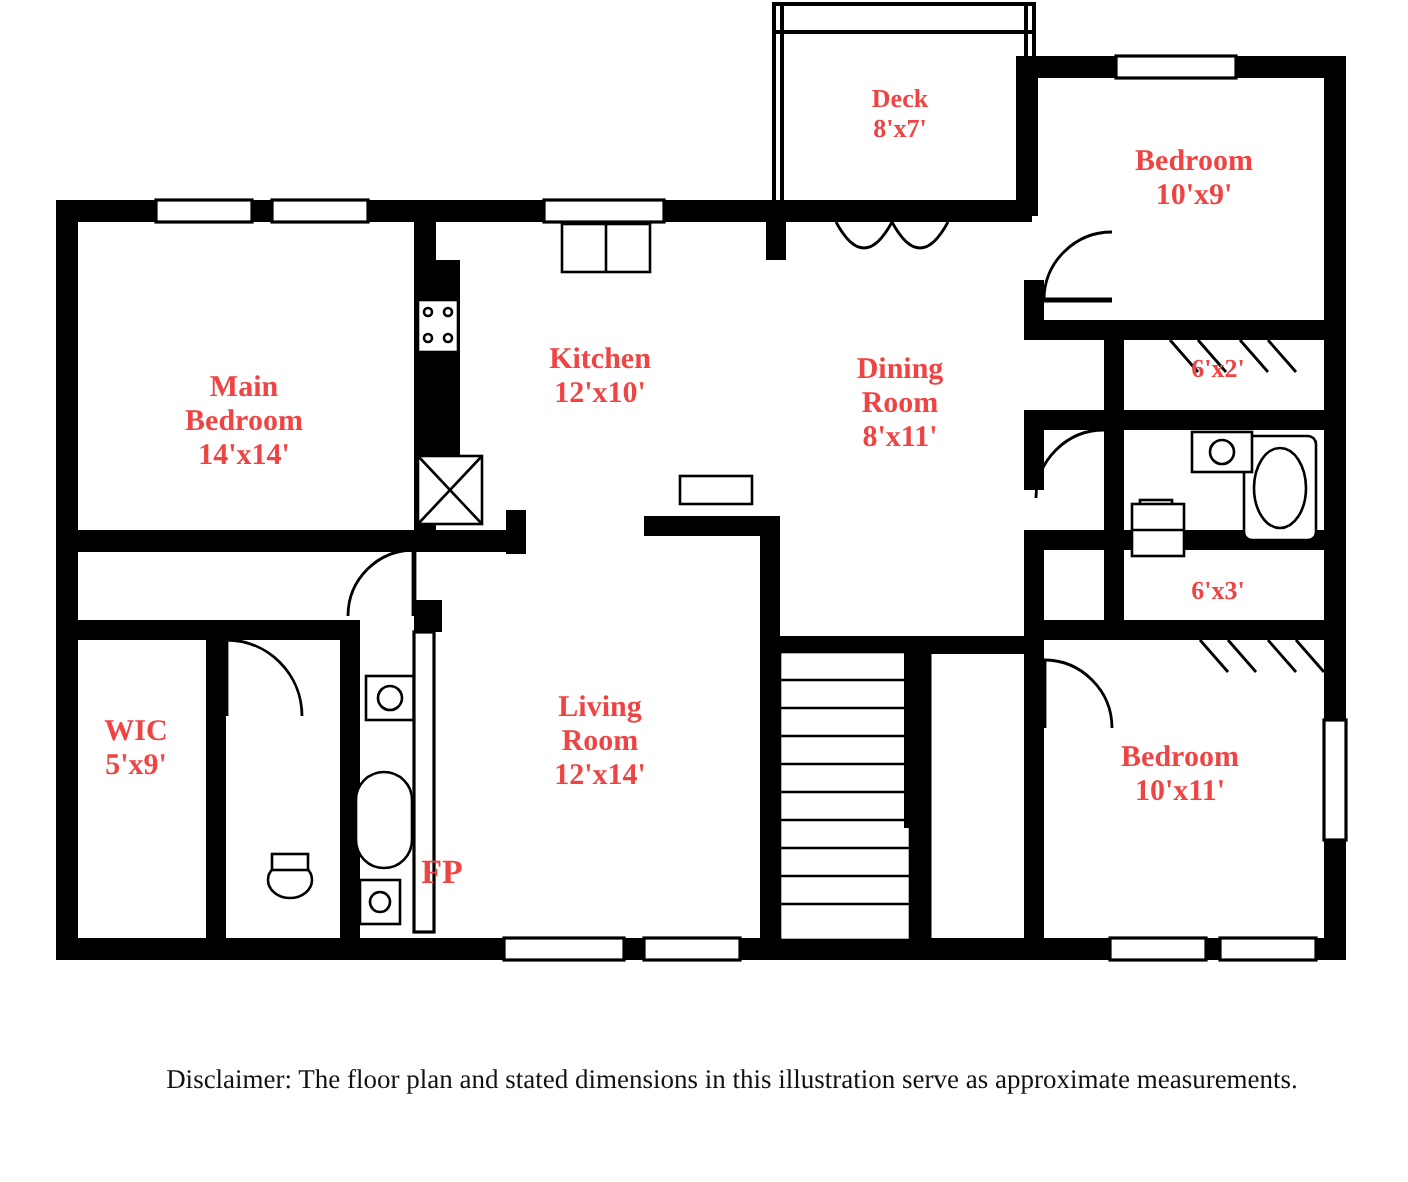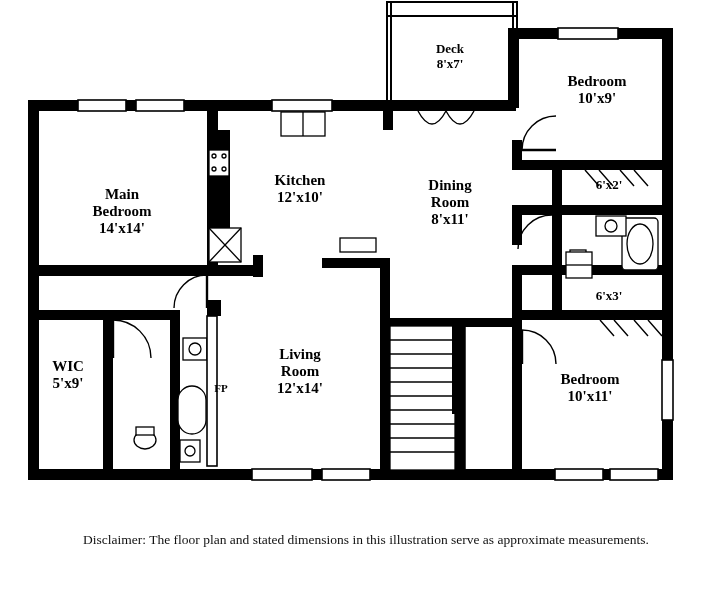"Deck" .room-label { color: #000000 -> #ef4444 }
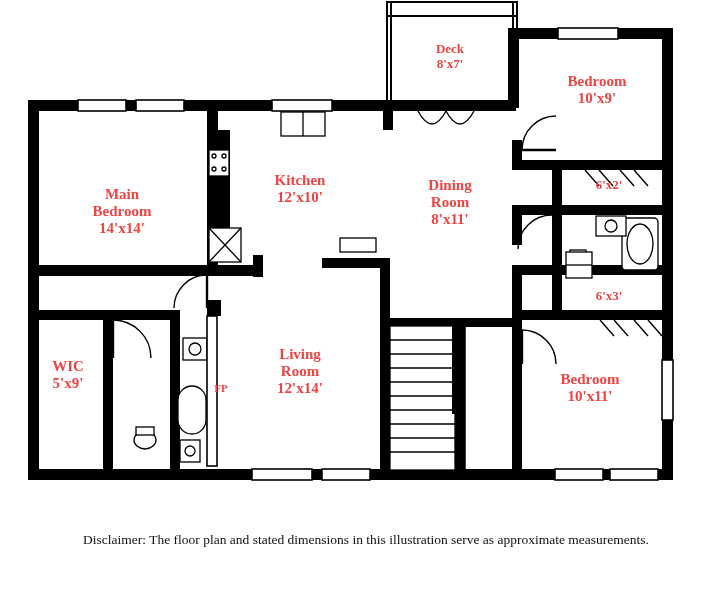"FP" .rl-sm { font-size: 11px -> 17px; margin-top: none -> 48px }
